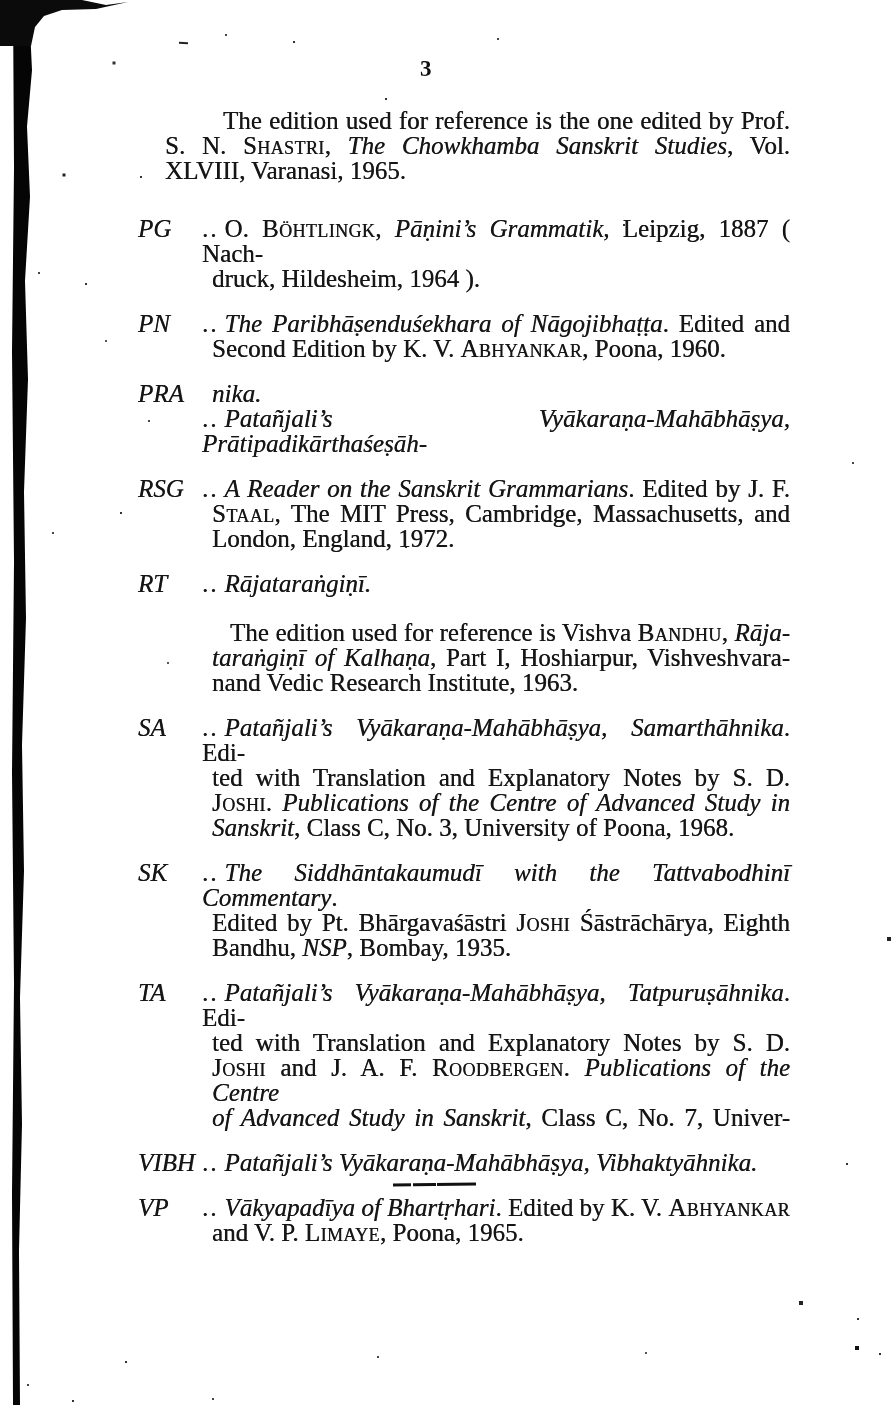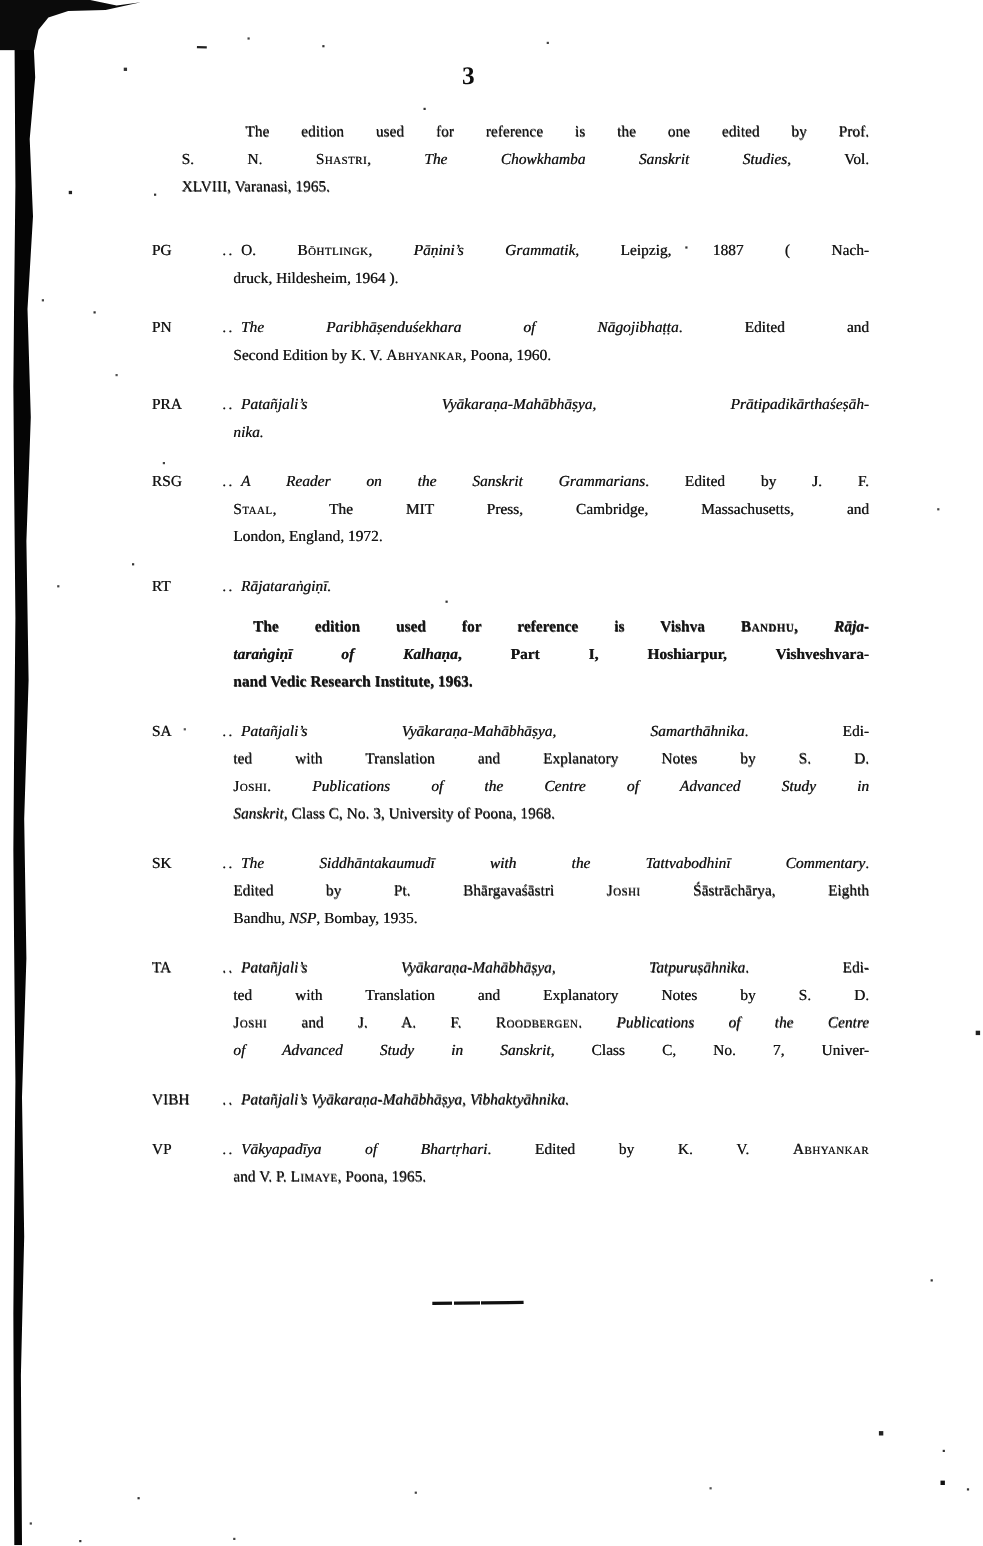"The edition used for reference" .content { font-size: 14px -> 25px }
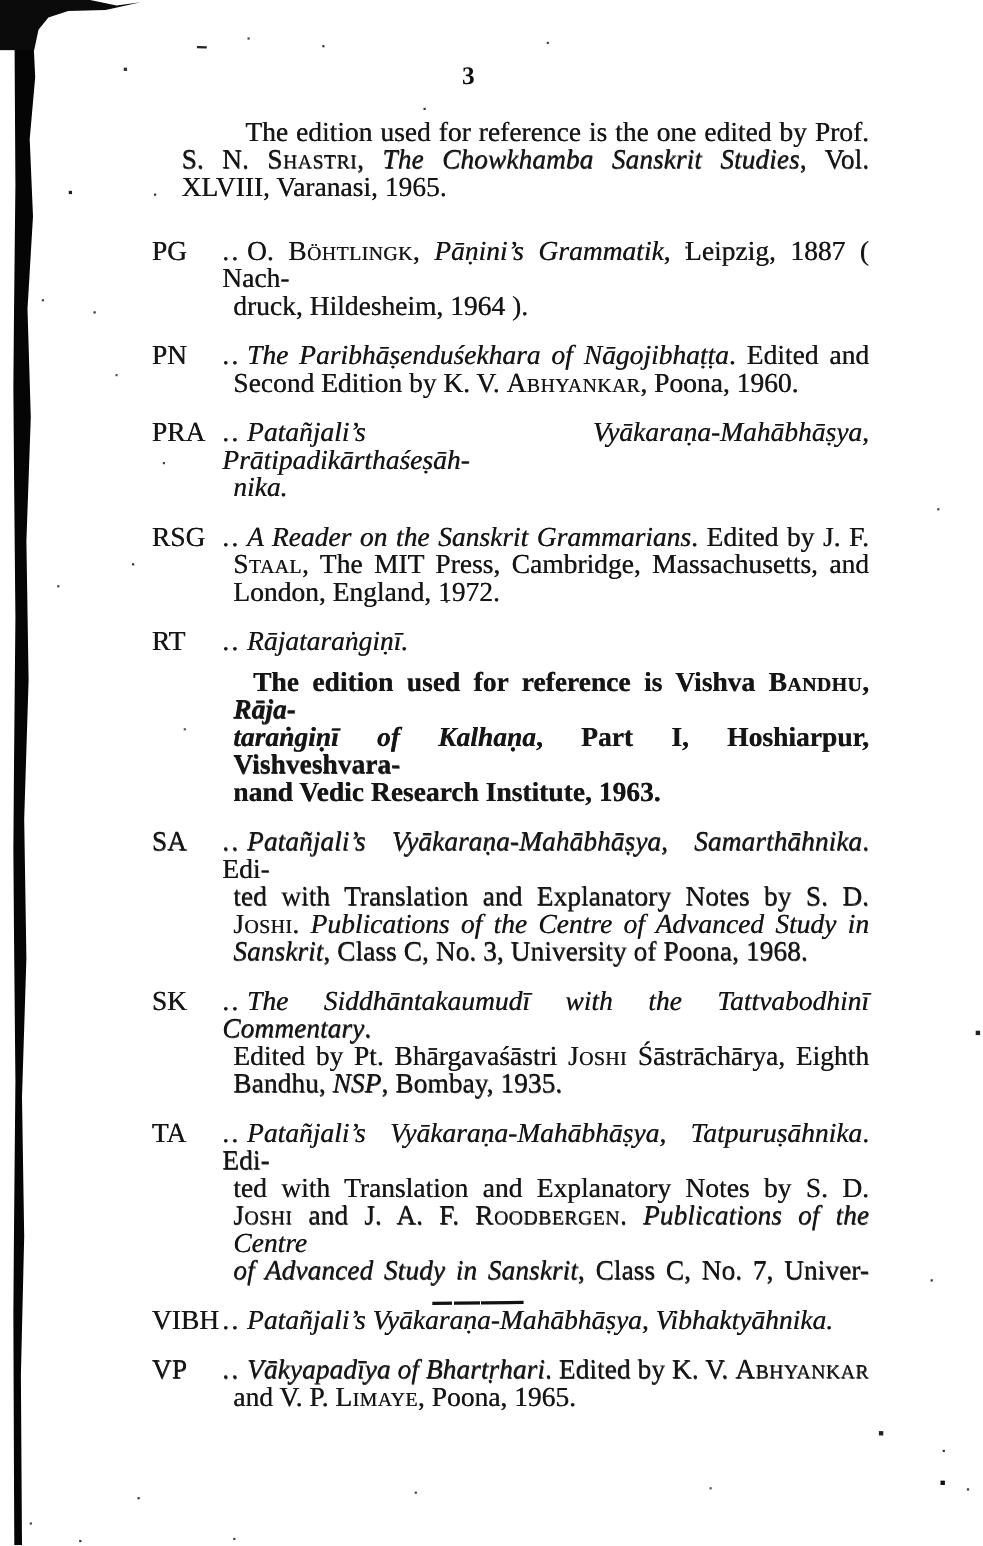"PG" .abbr { font-style: none -> italic }
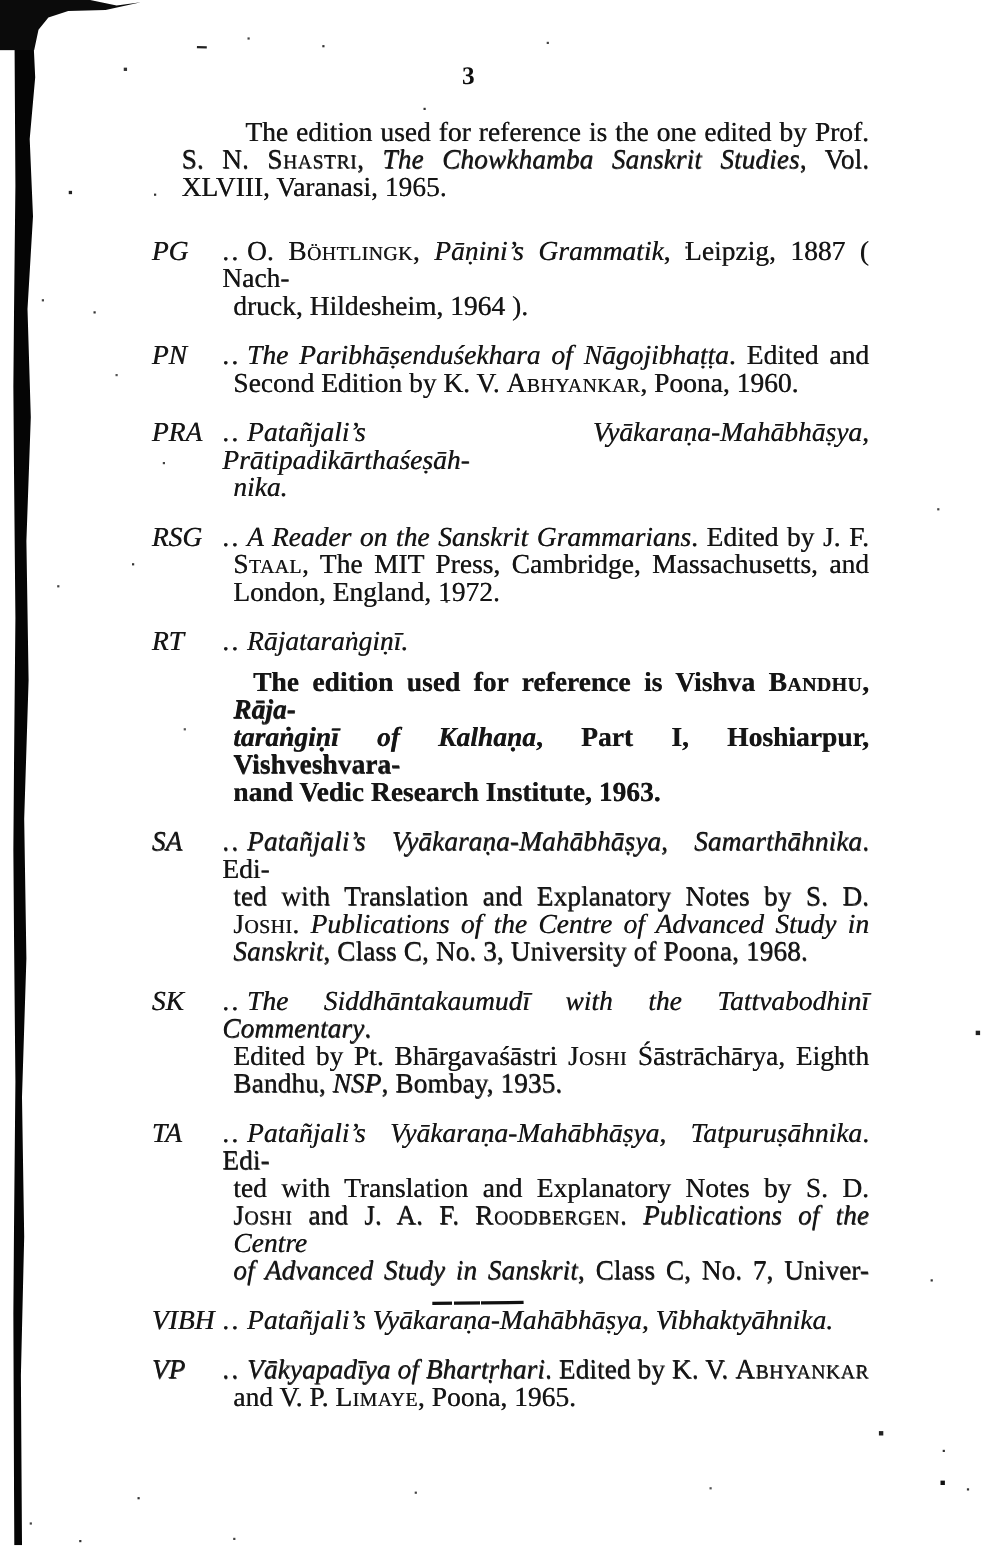".. Patañjali’s Vyākaraṇa-Mahābhāṣya," div.line { order: before "nika." -> after "nika." }
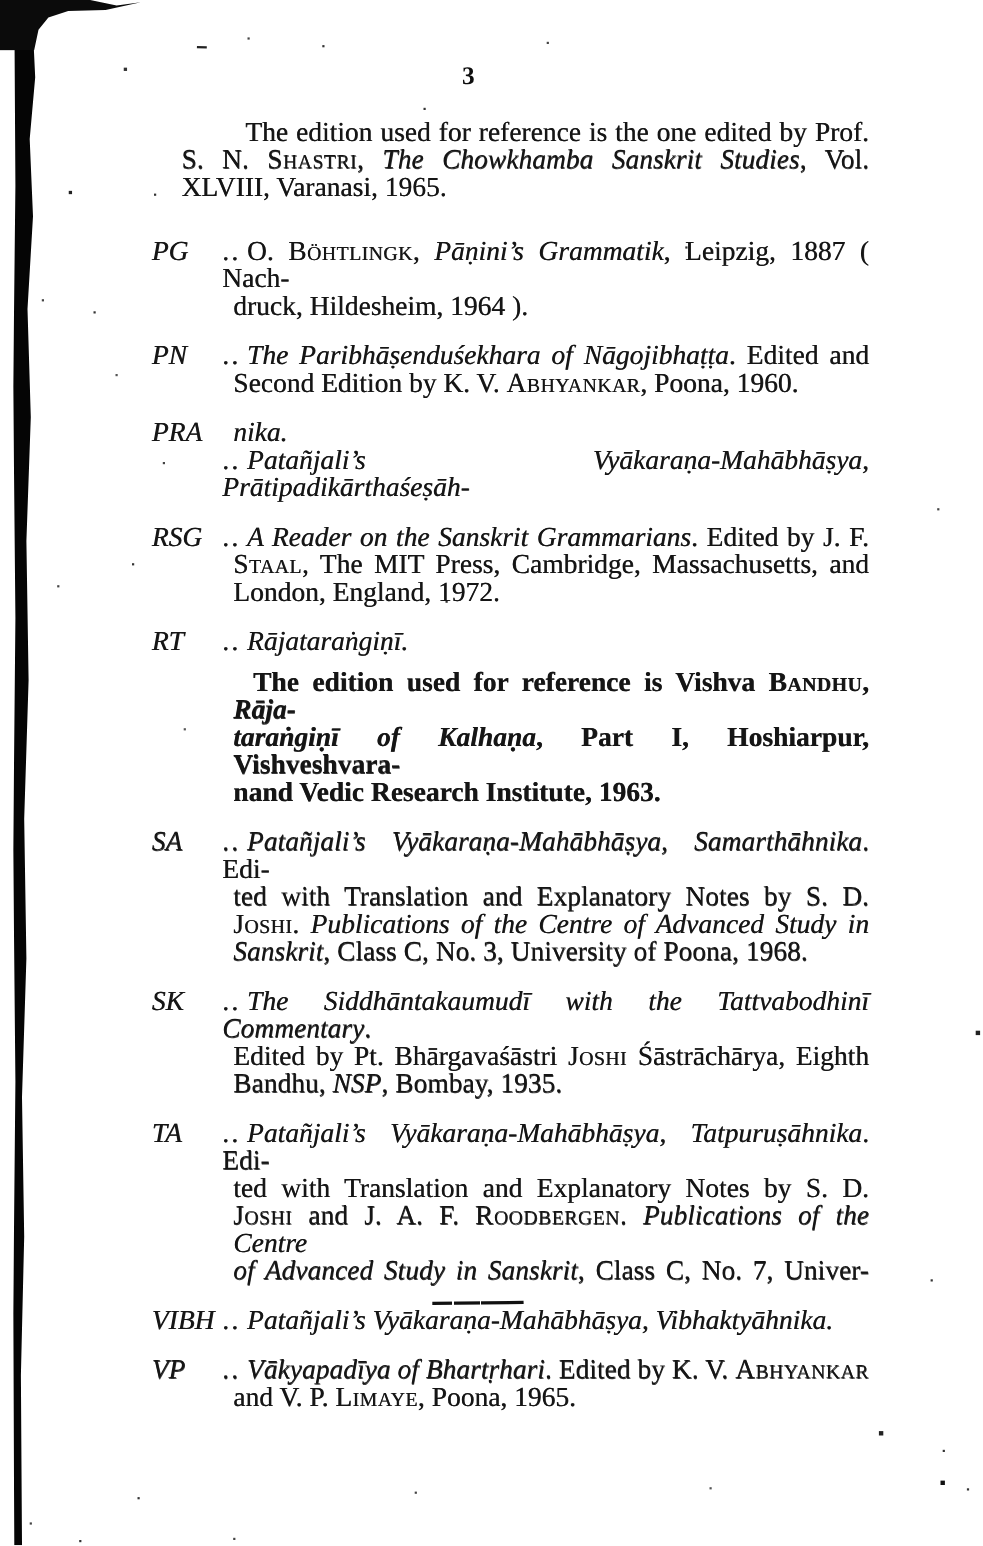"The edition used for reference is Vishva" .para.sub { font-weight: bold -> none; margin-top: 12px -> 24px }
